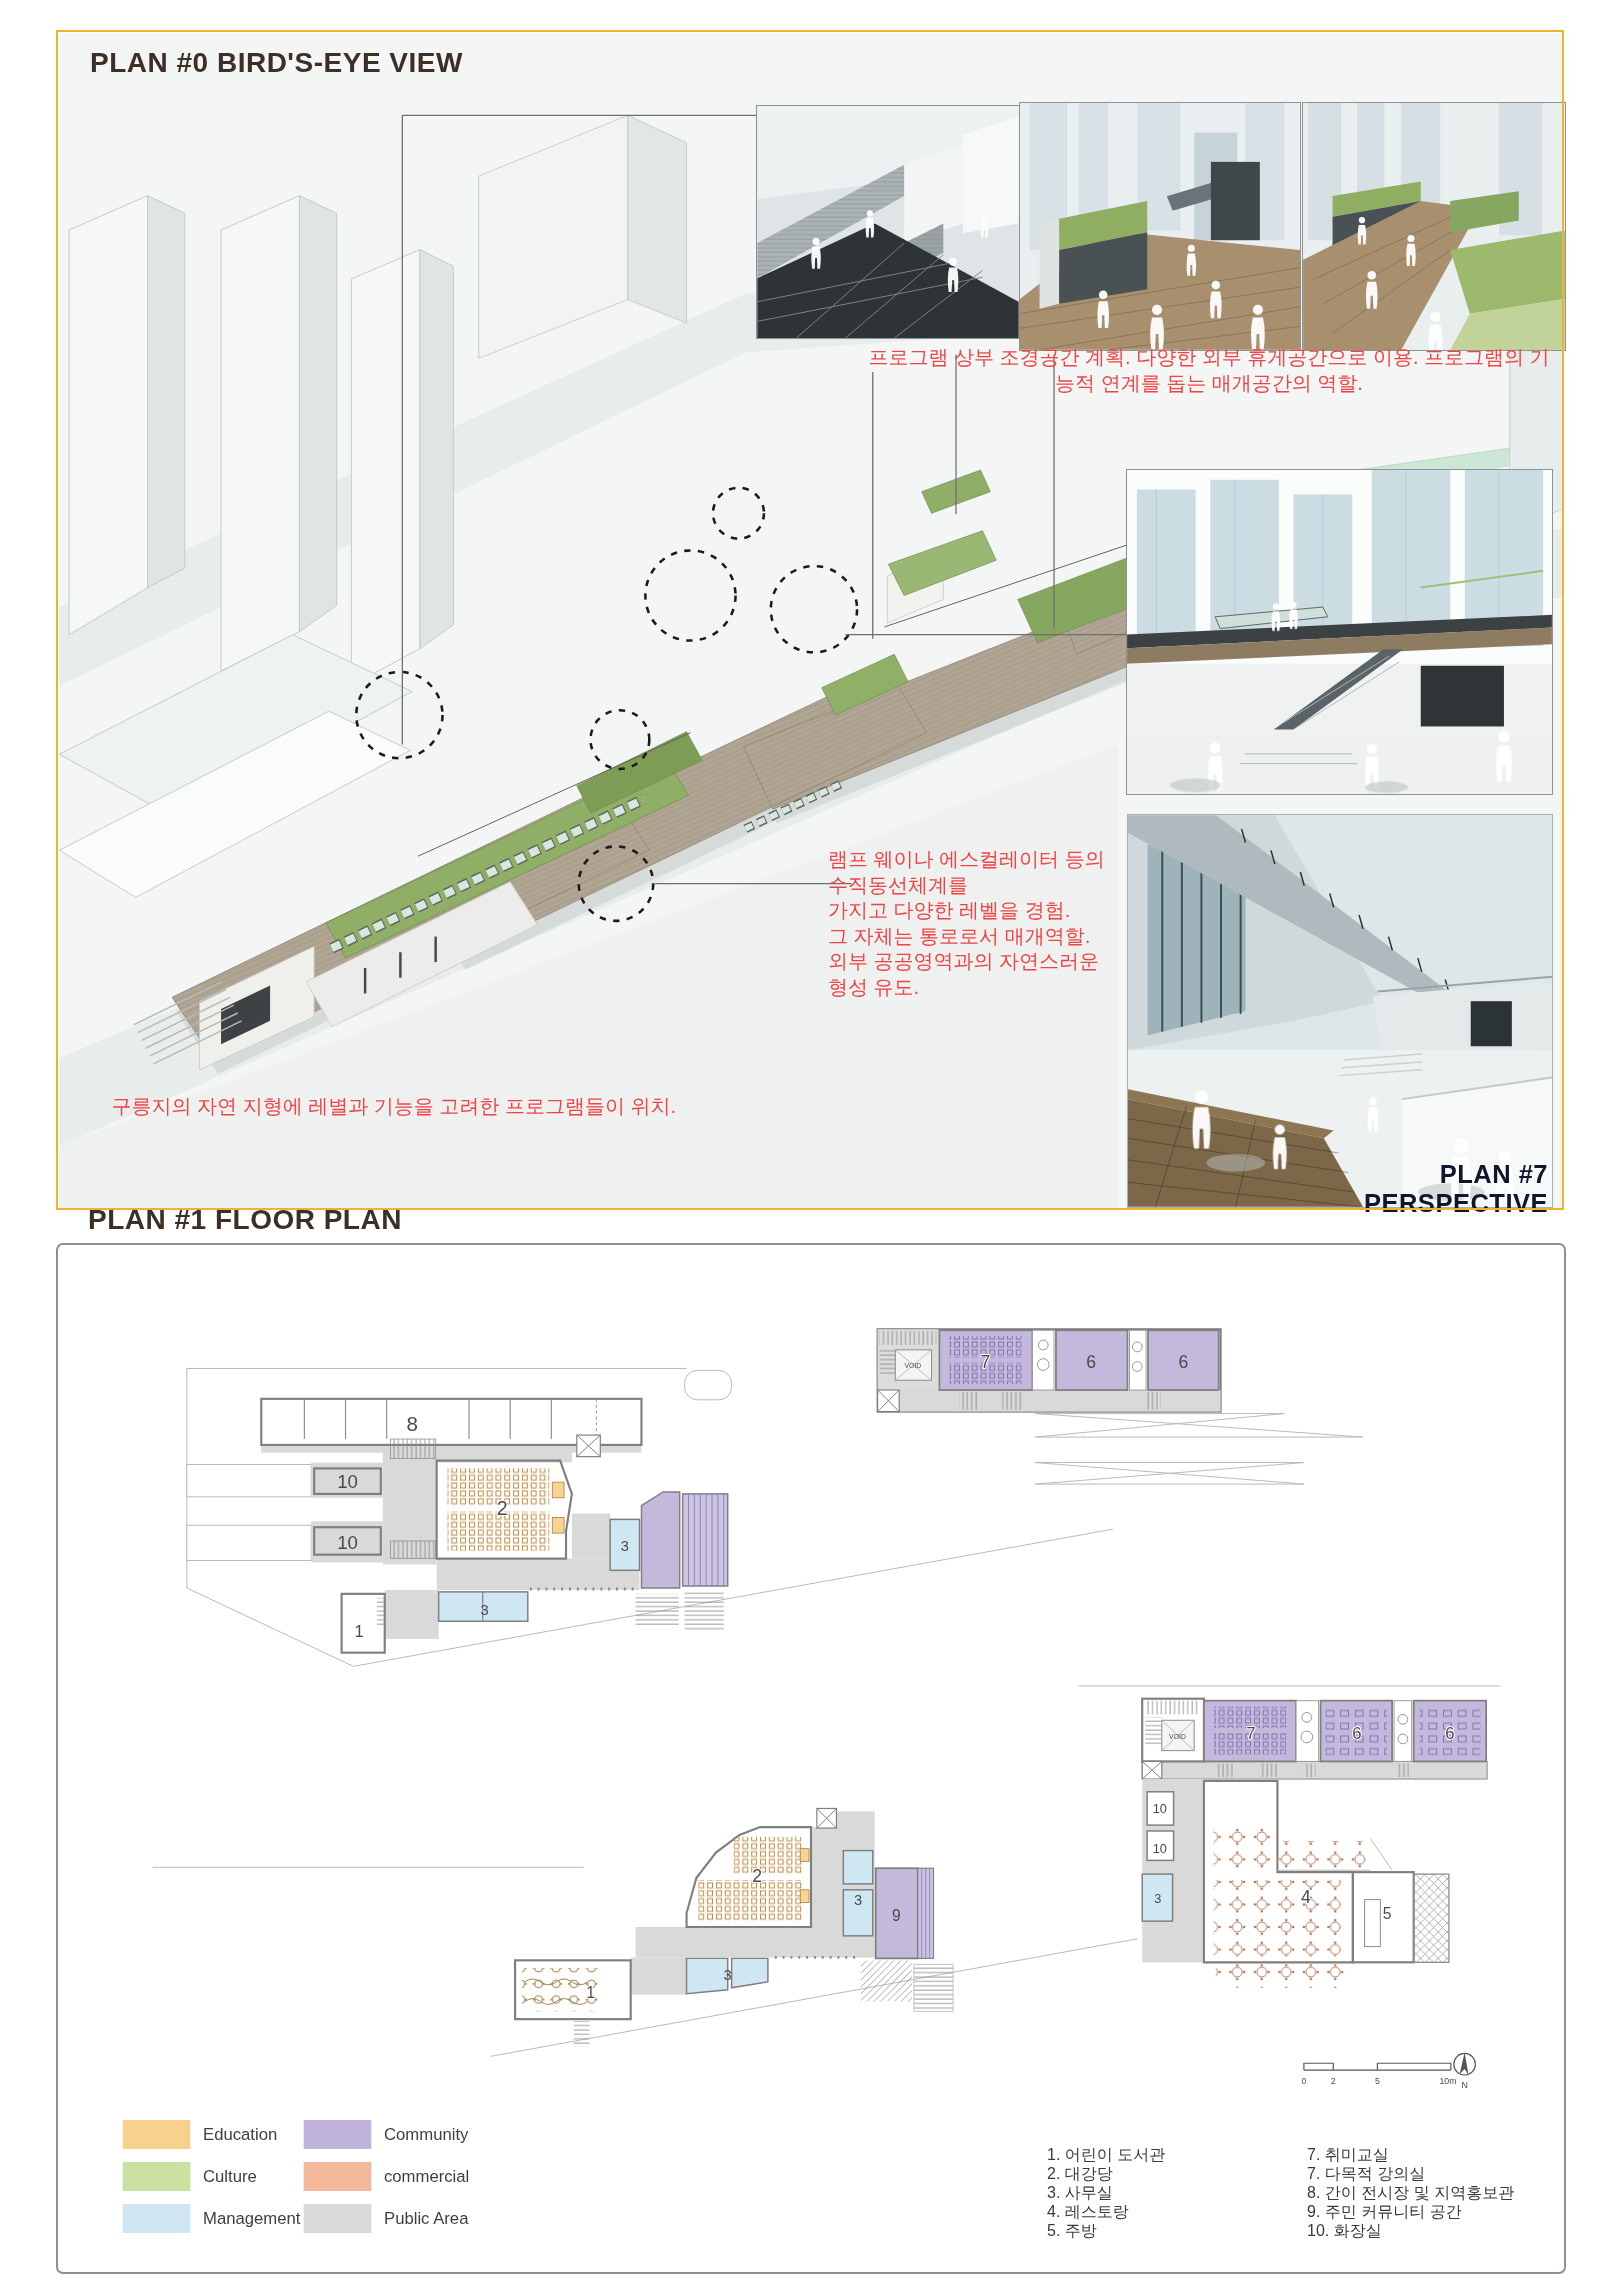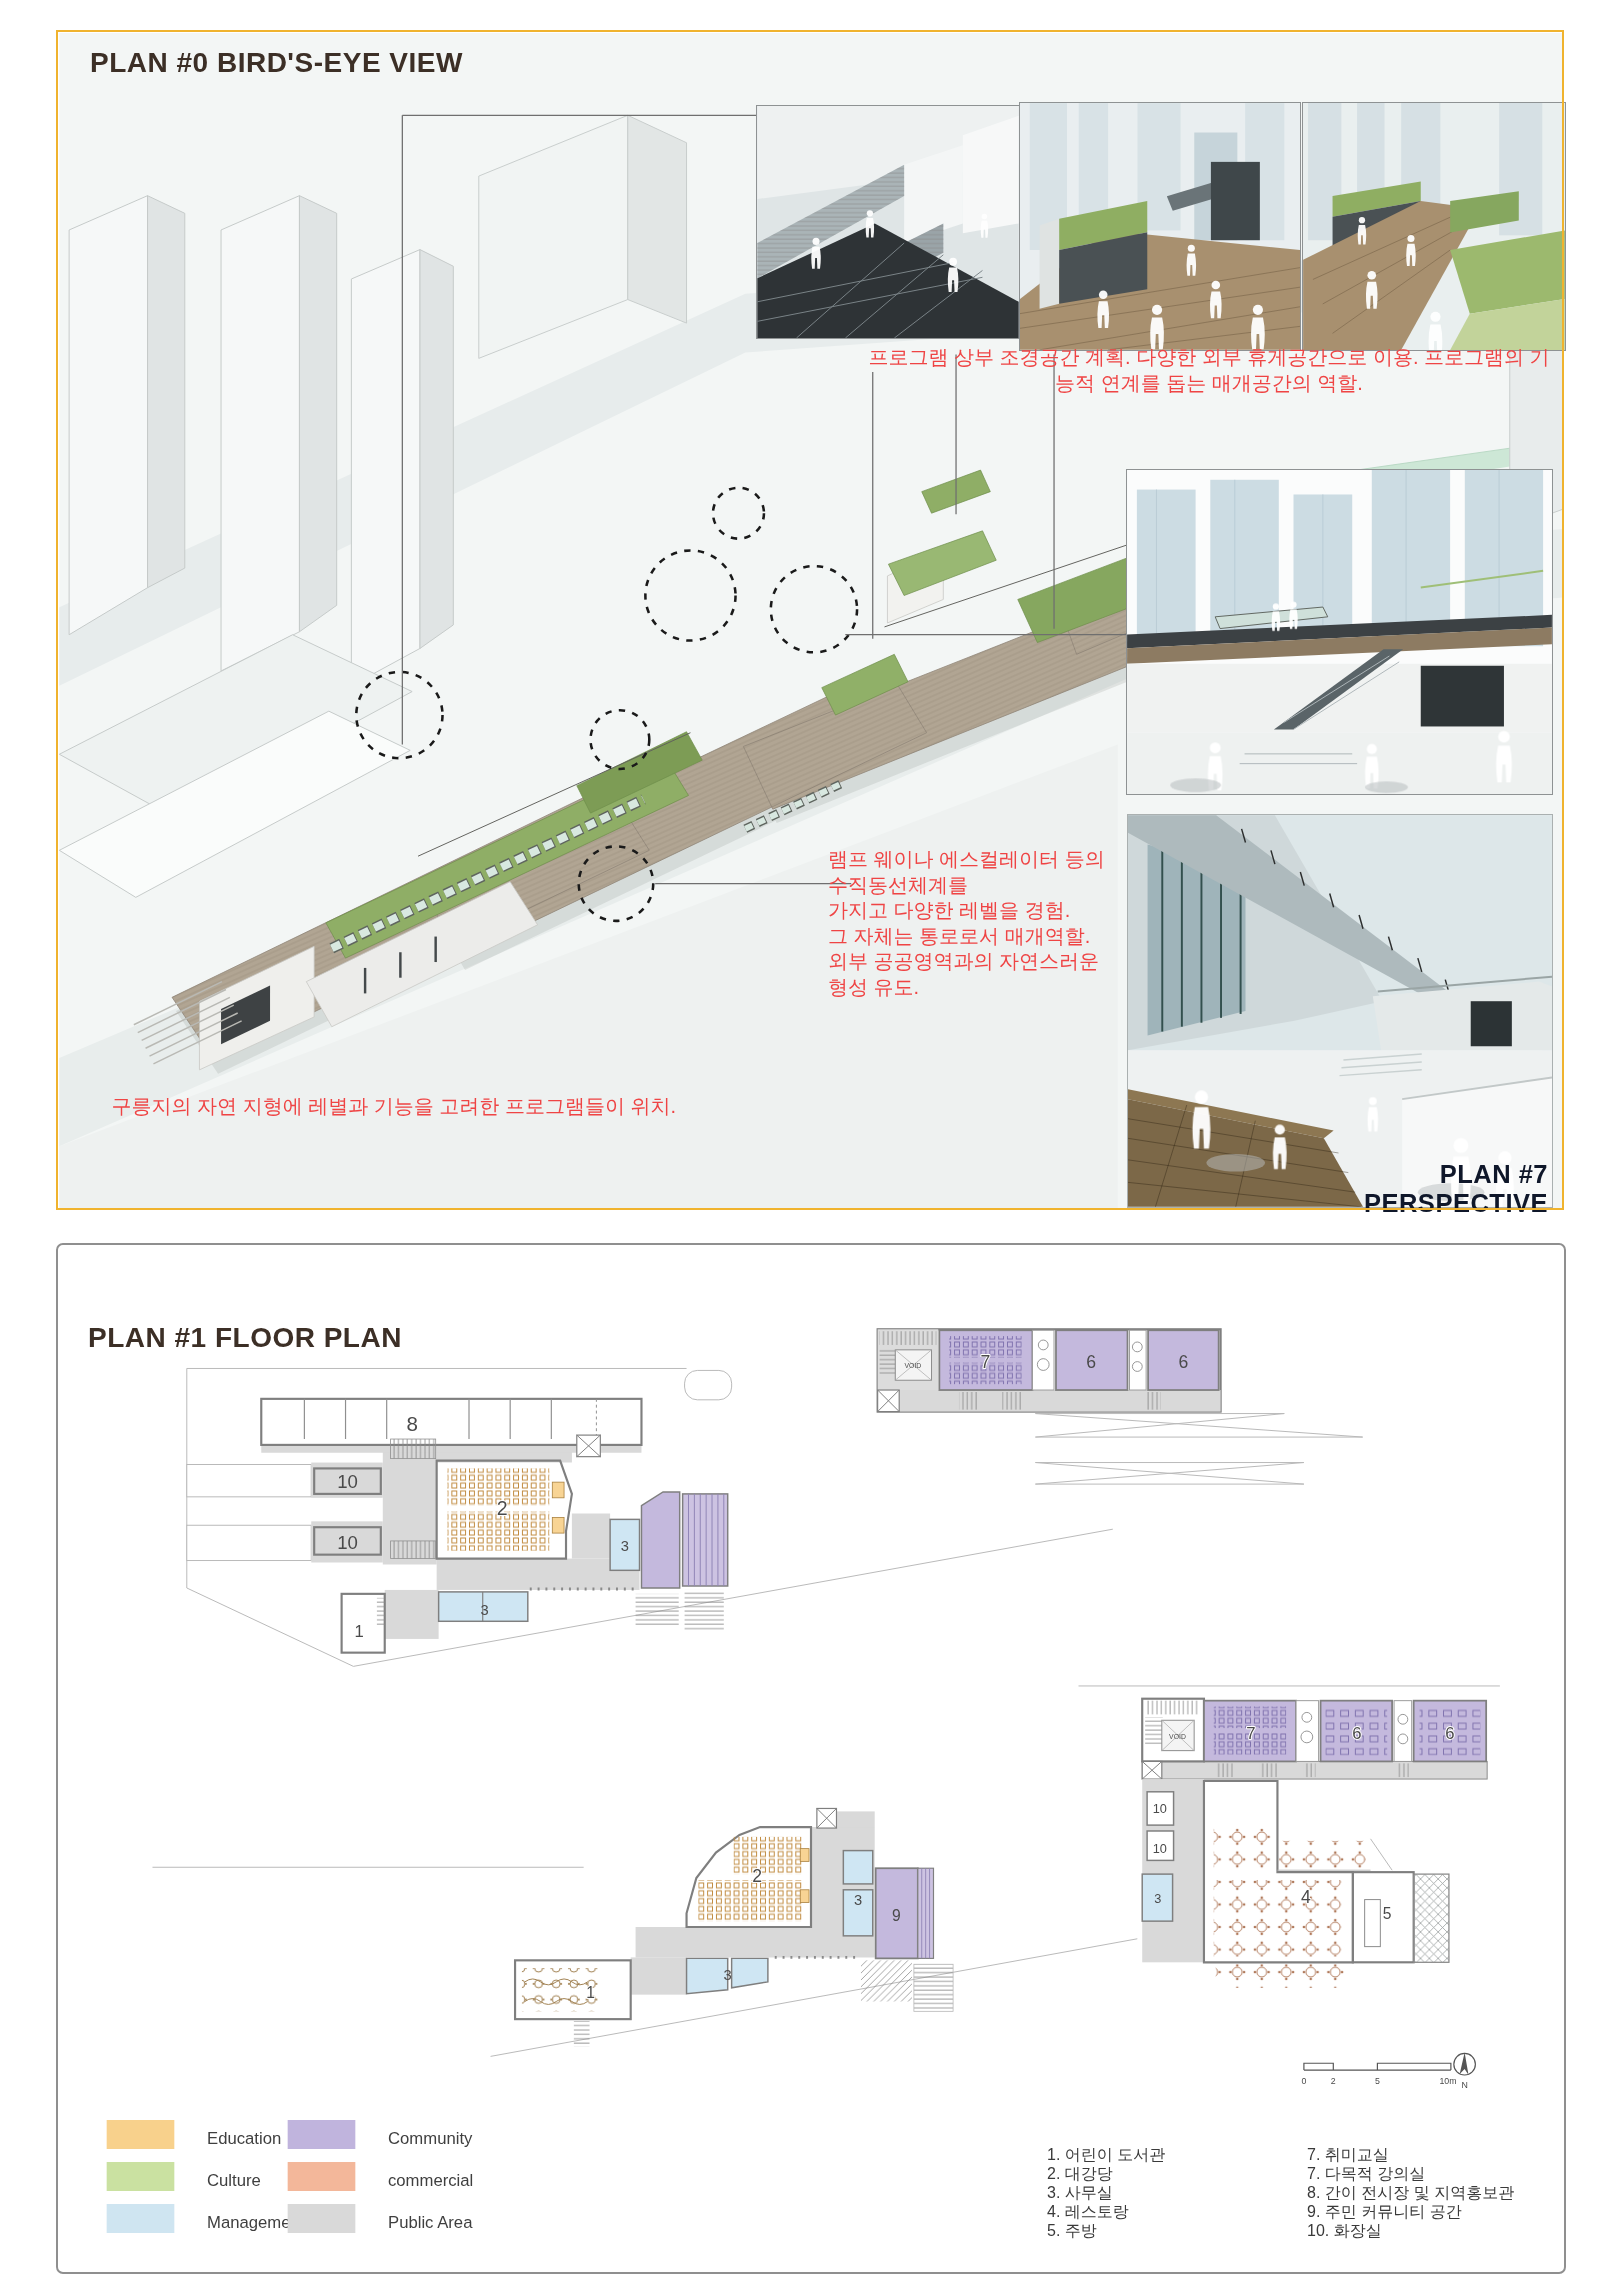"PLAN #1 FLOOR PLAN" div.board-title { top: 1322px -> 1204px }
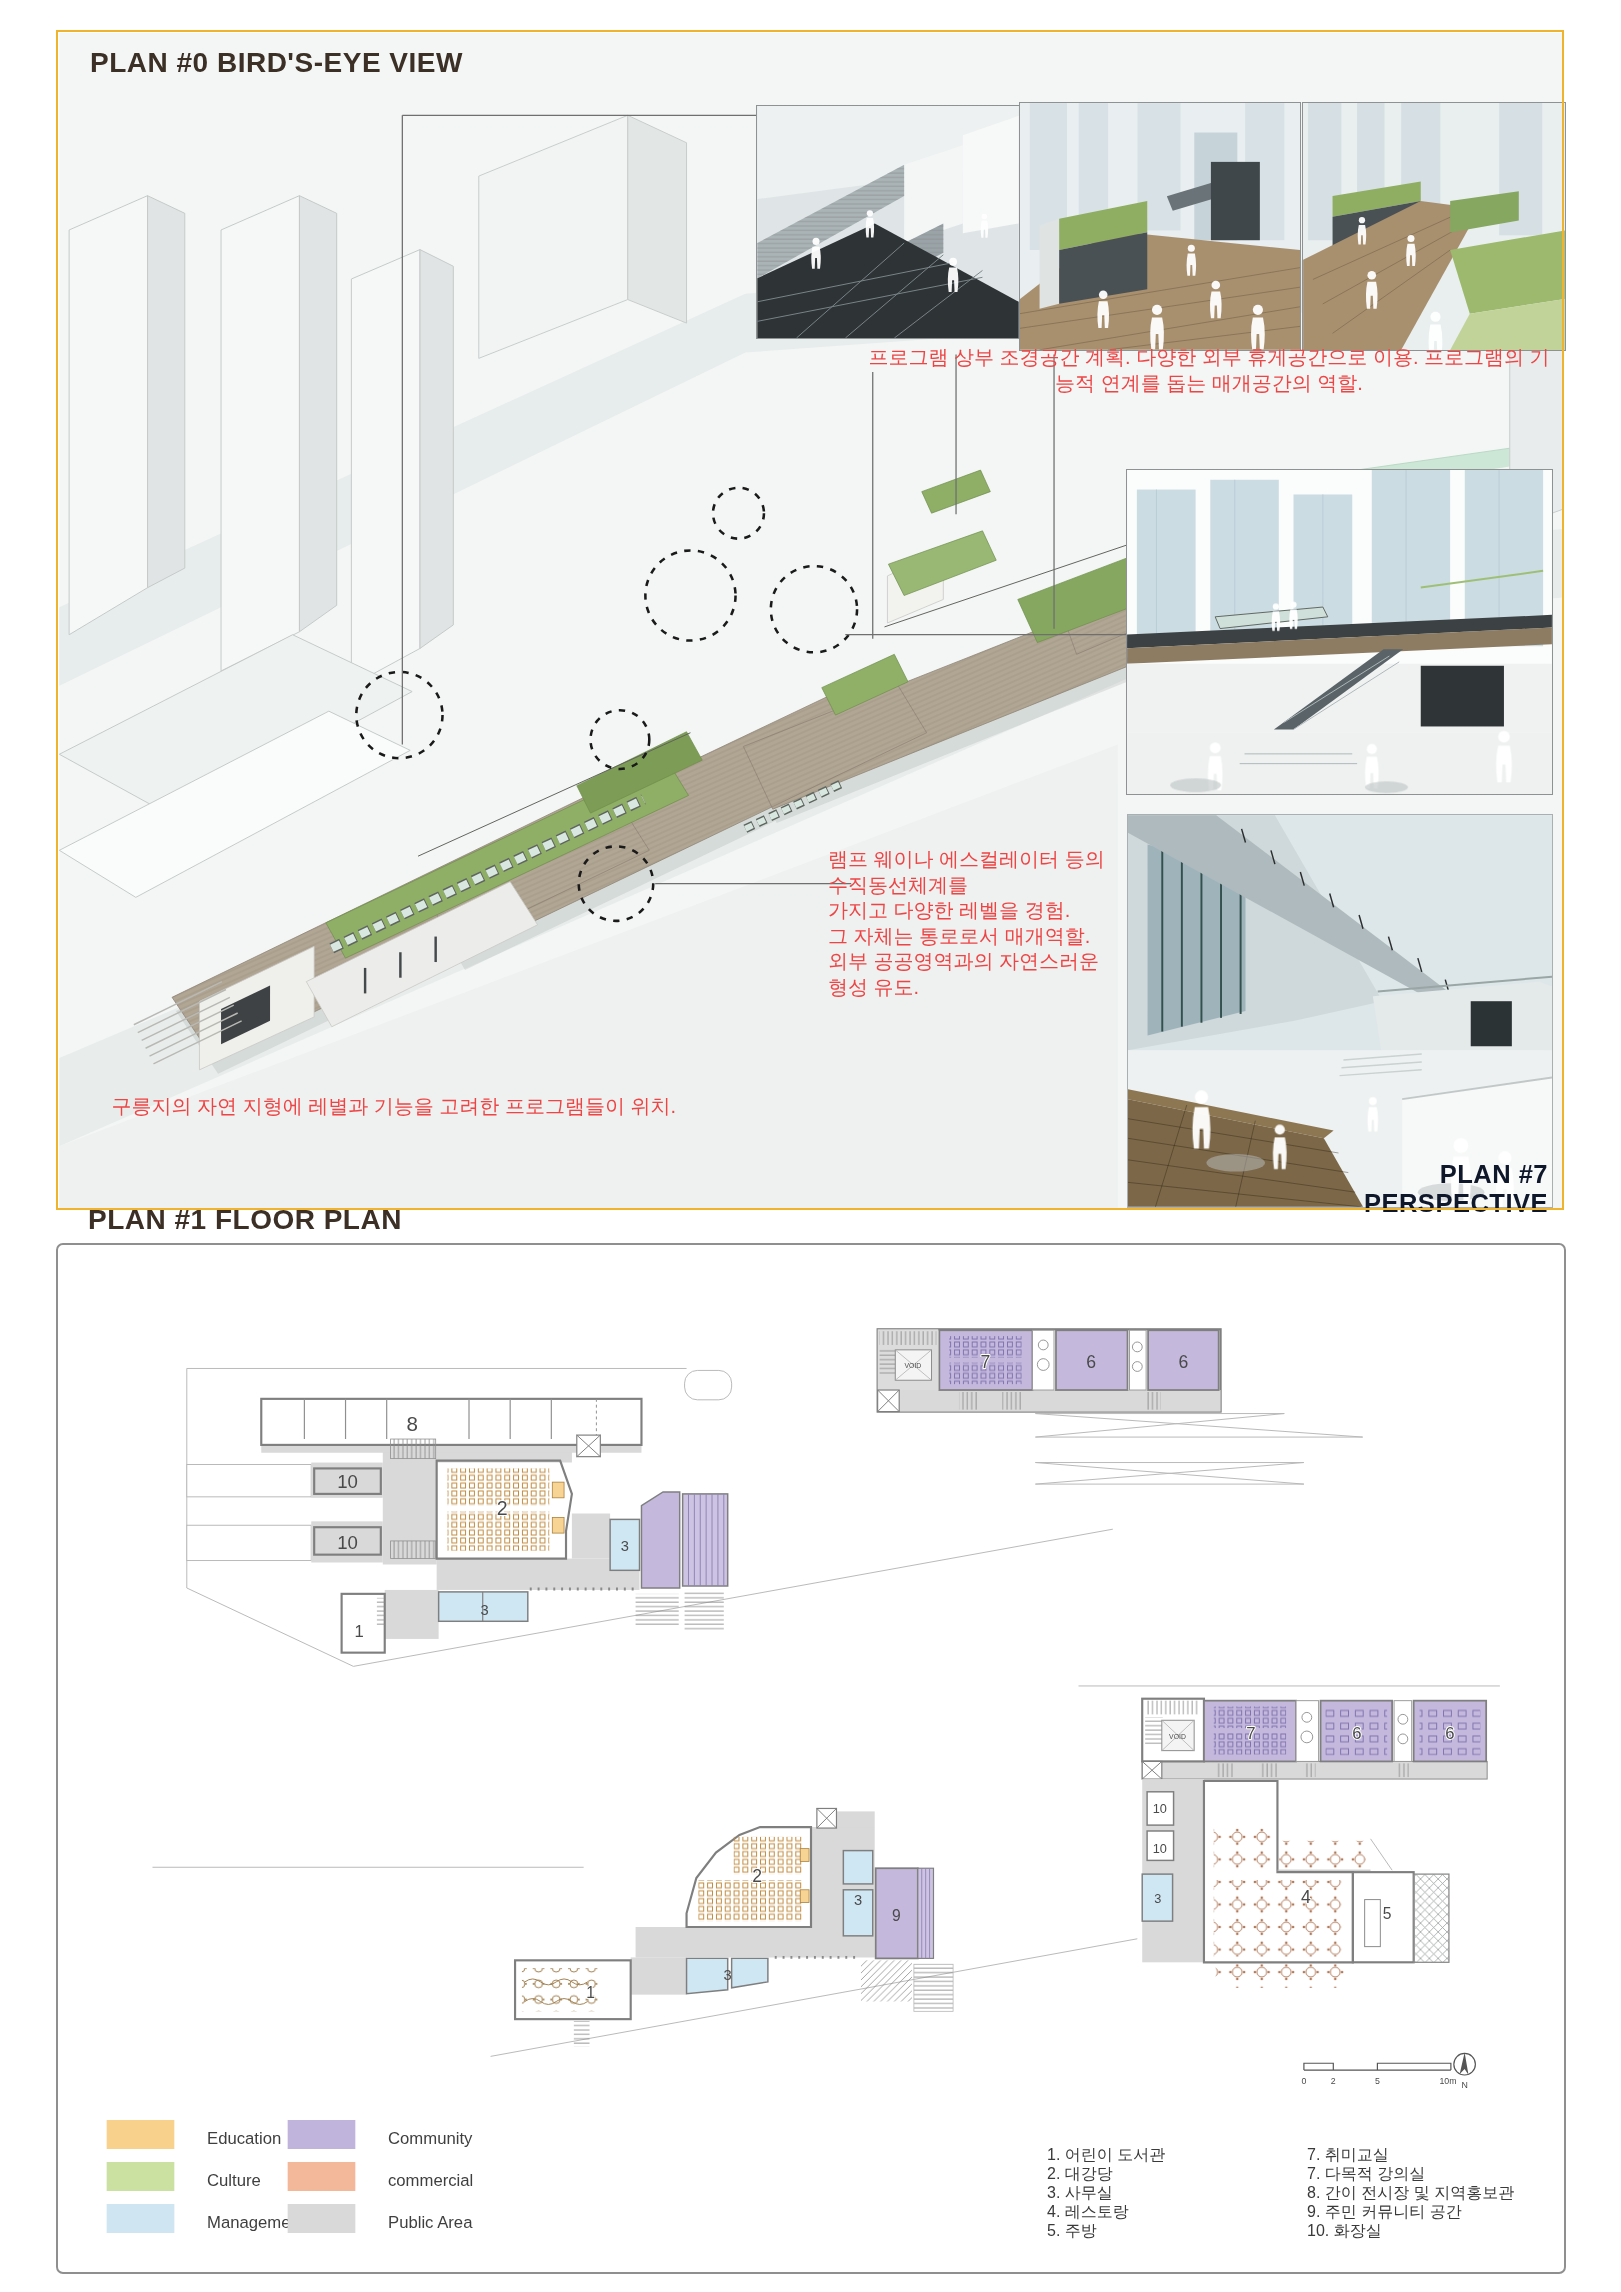"Education" .legend-row { align-items: flex-end -> center; gap: 32px -> 12px; margin-left: none -> 16px }
